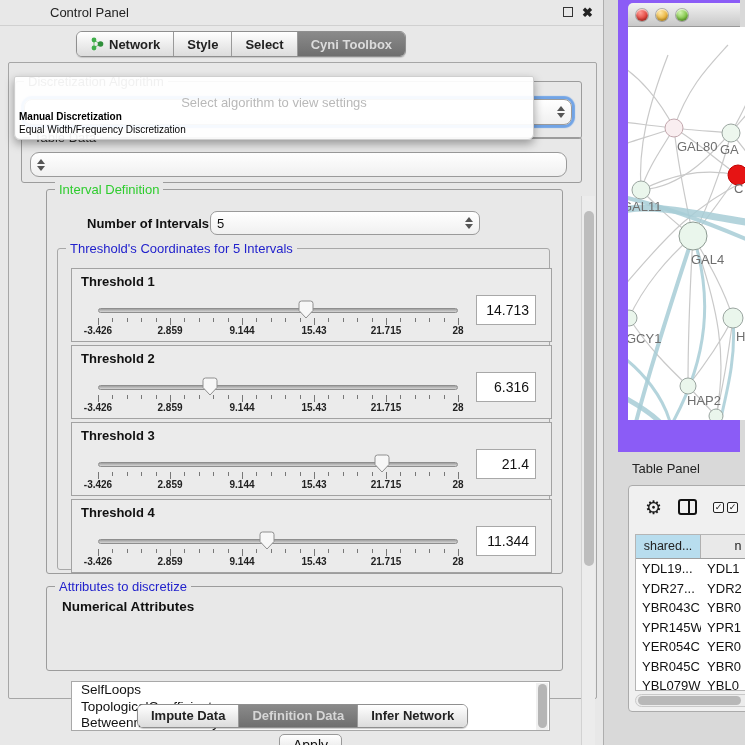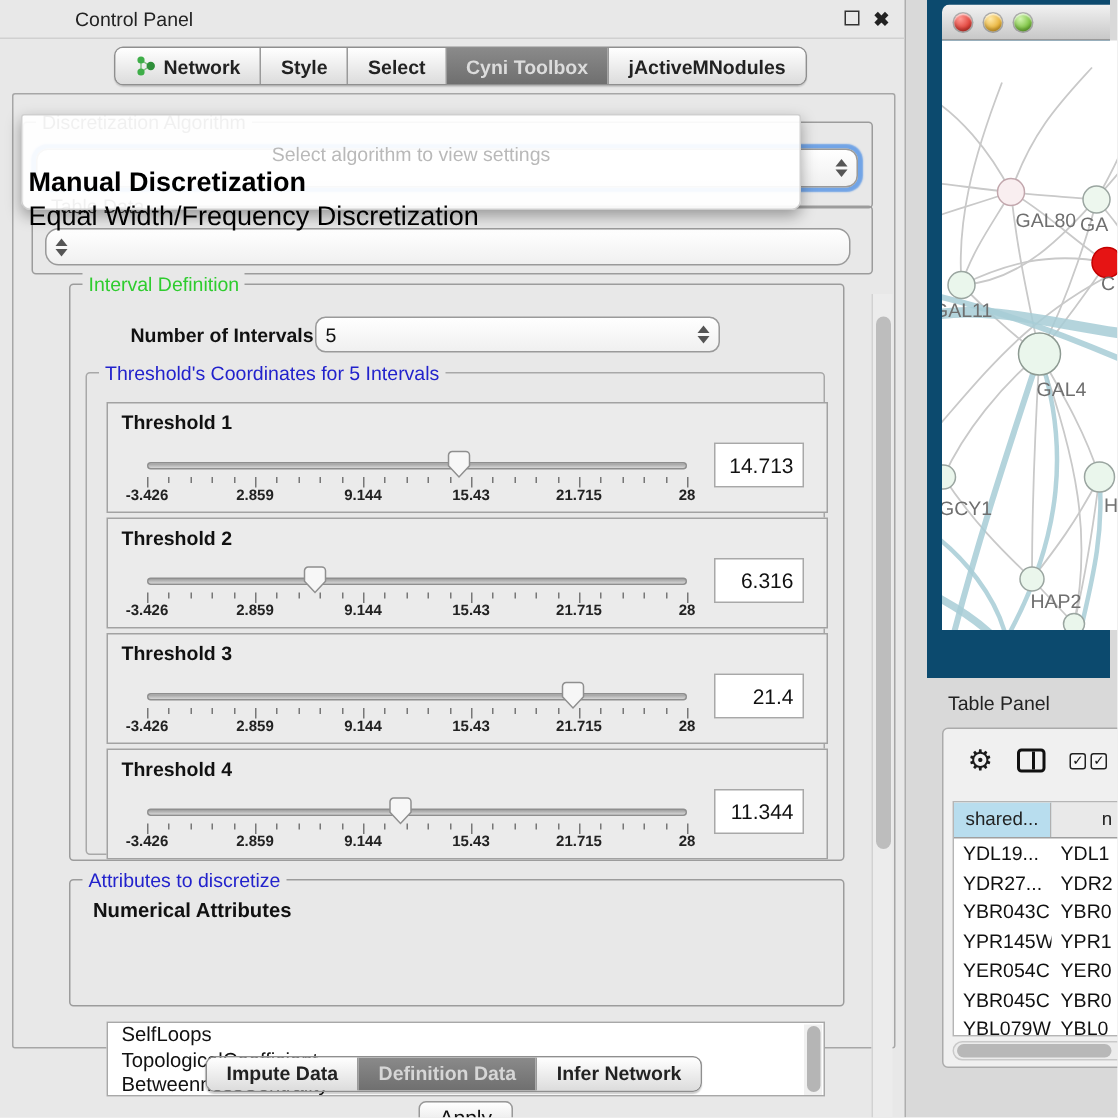"jActiveMNodules" div.tab { html: <div> <span>jActiveMNodules</span> </div> -> none }
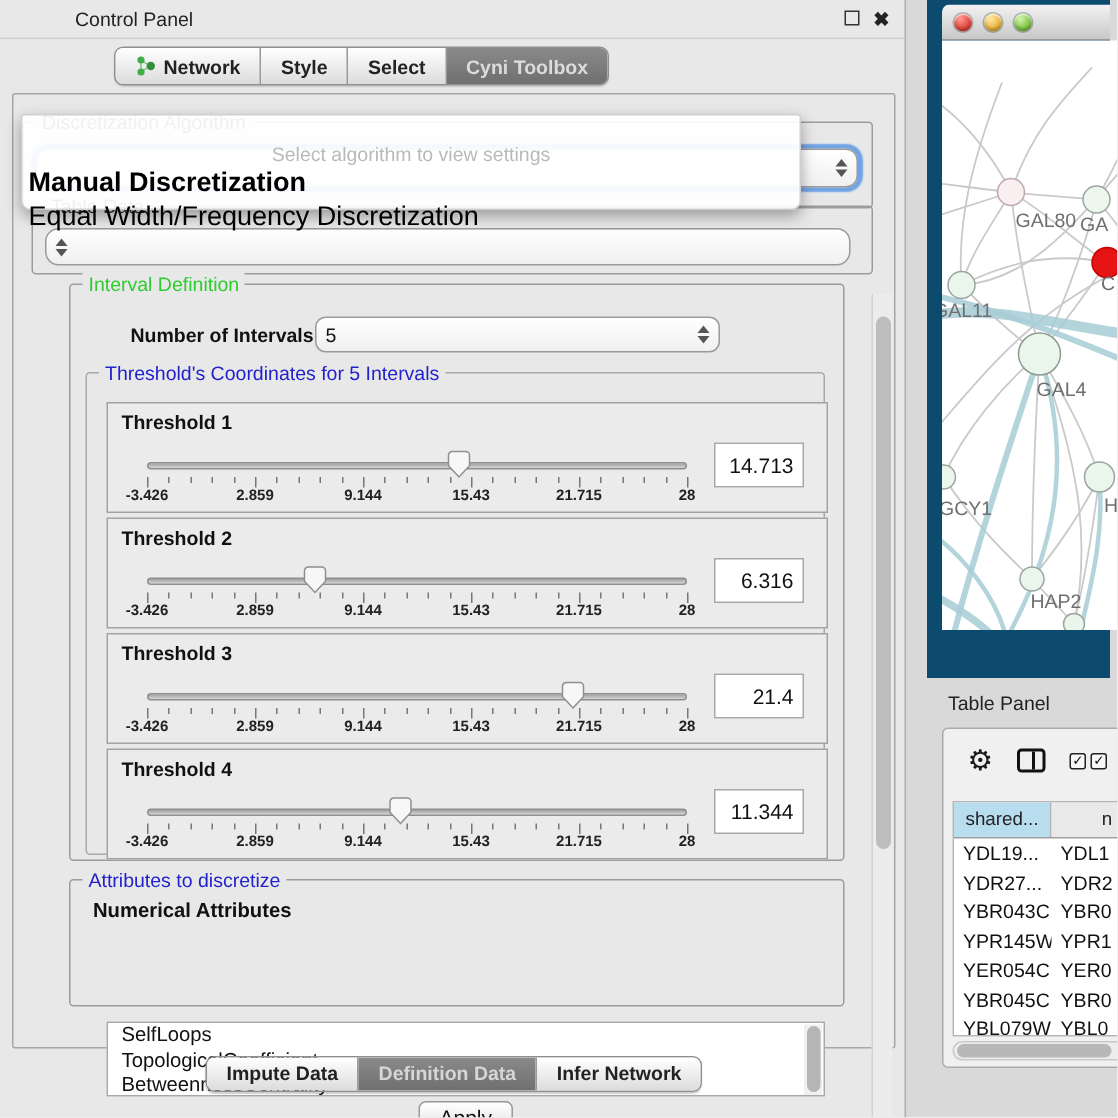"Manual Discretization" .algo-item { font-size: 18px -> 10px }
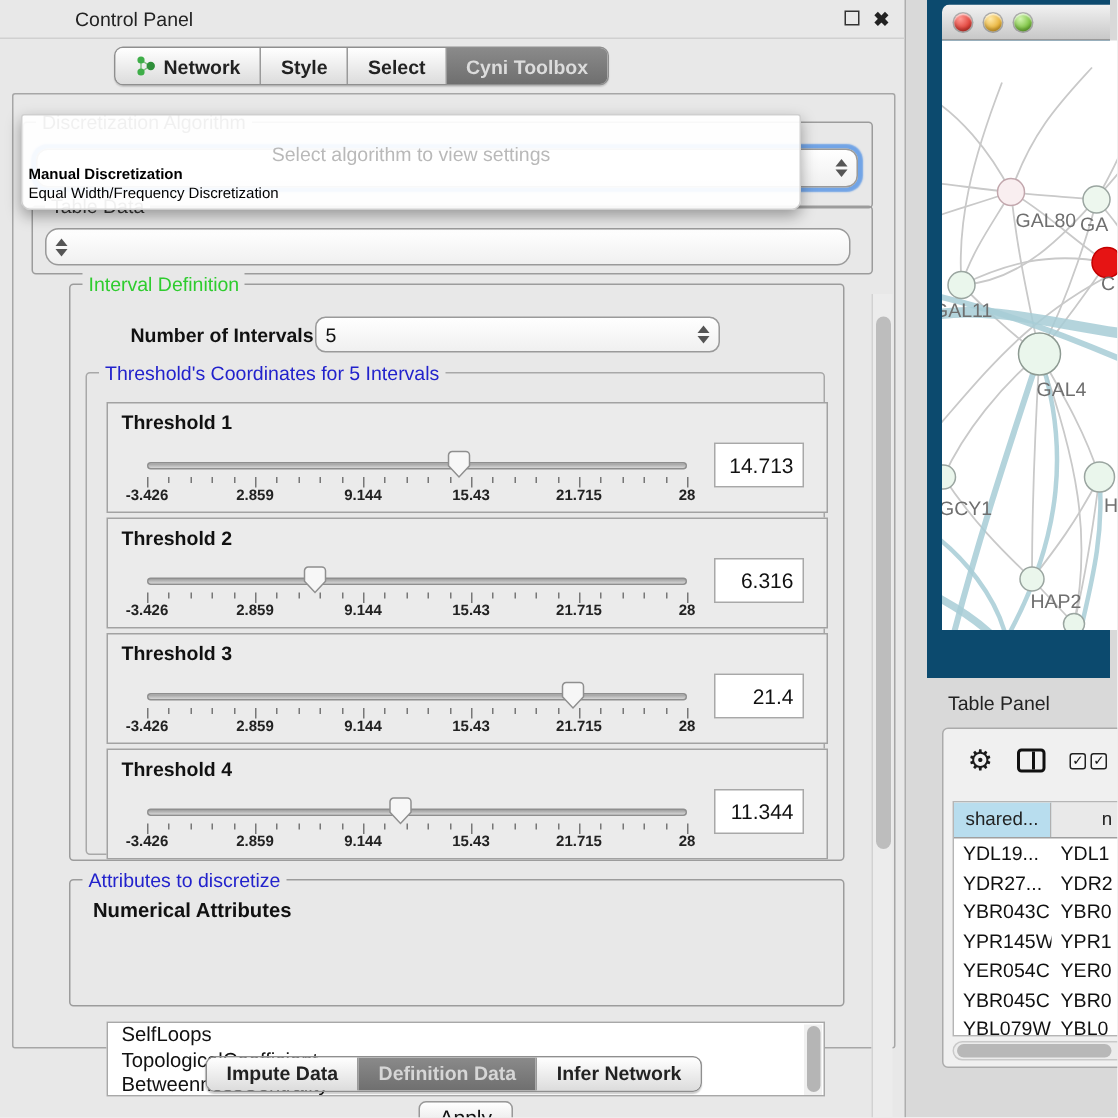"GAL80" #network-window { background: #0c4a6e -> #8b5cf6 }
